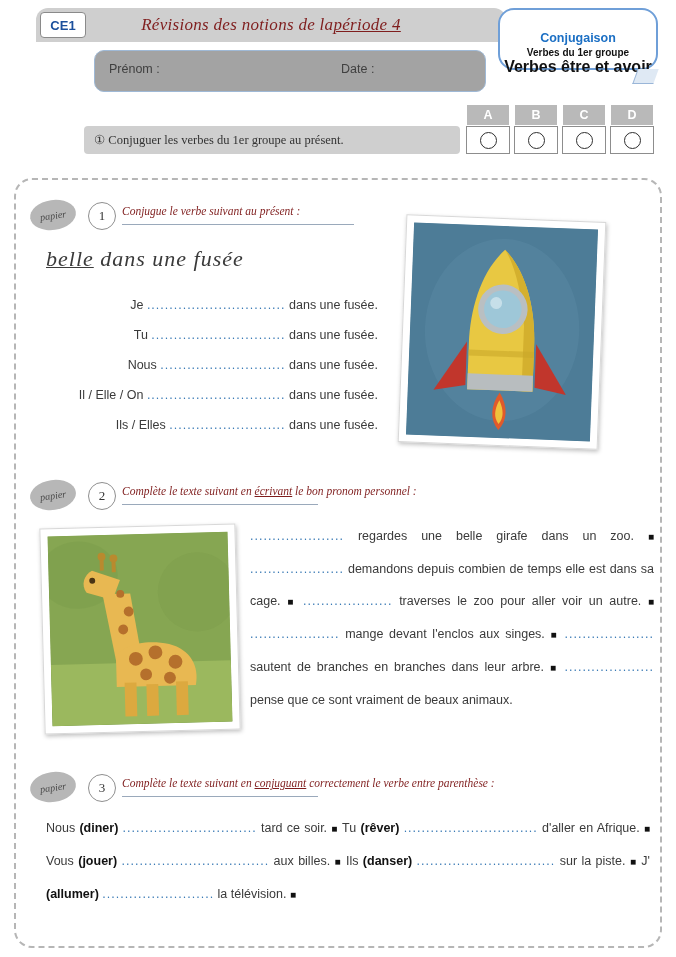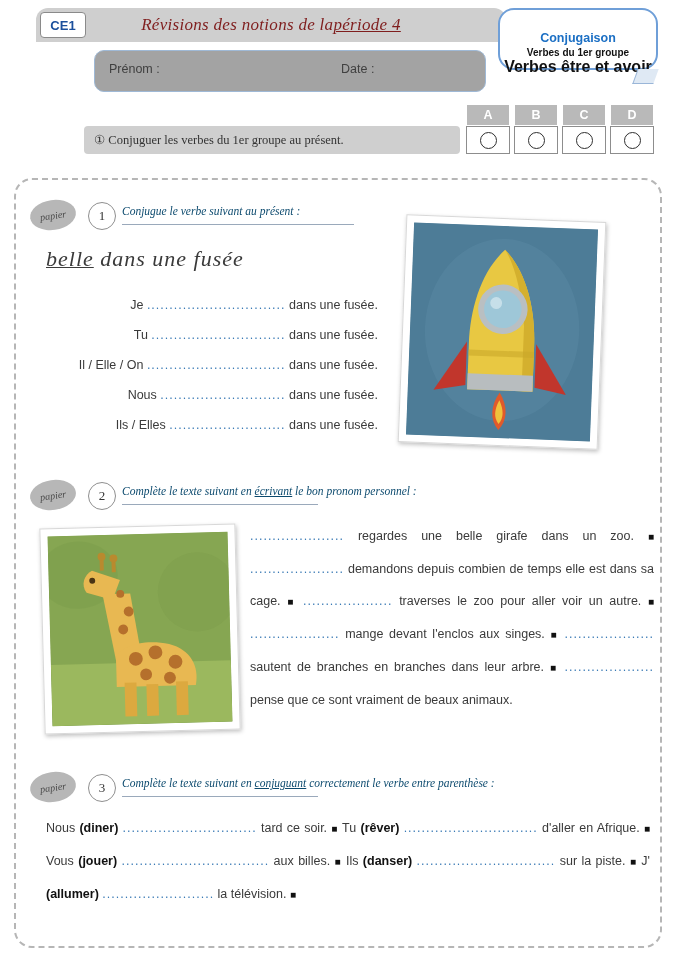"Conjugue le verbe suivant au" .ex-txt { color: #0c4a6e -> #7f1d1d }
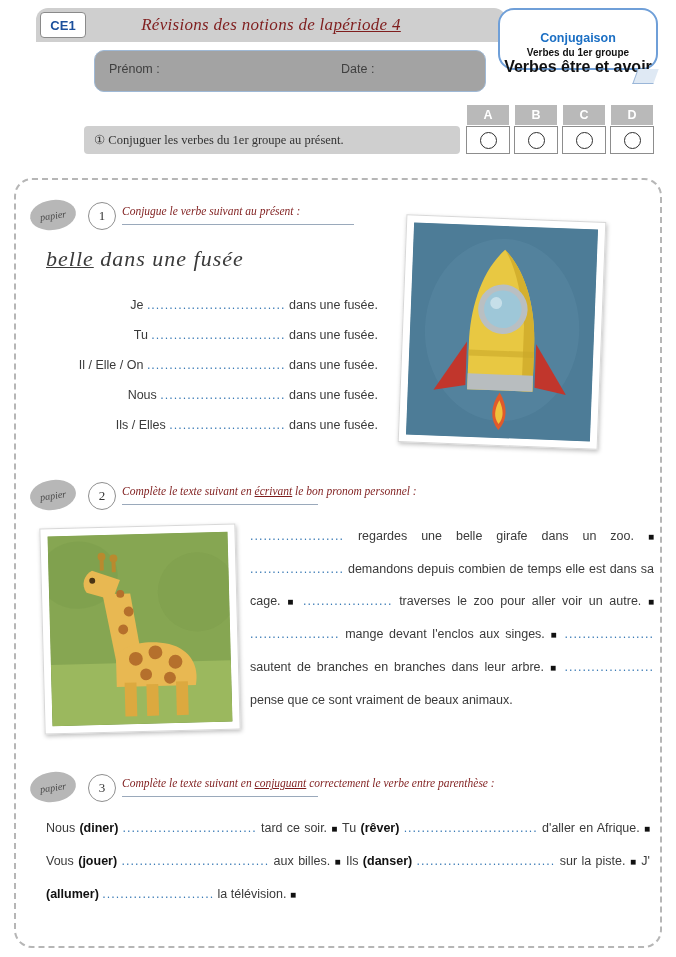"Il / Elle / On" div.crow { order: before "Nous ............................ dans" -> after "Nous ............................ dans" }
